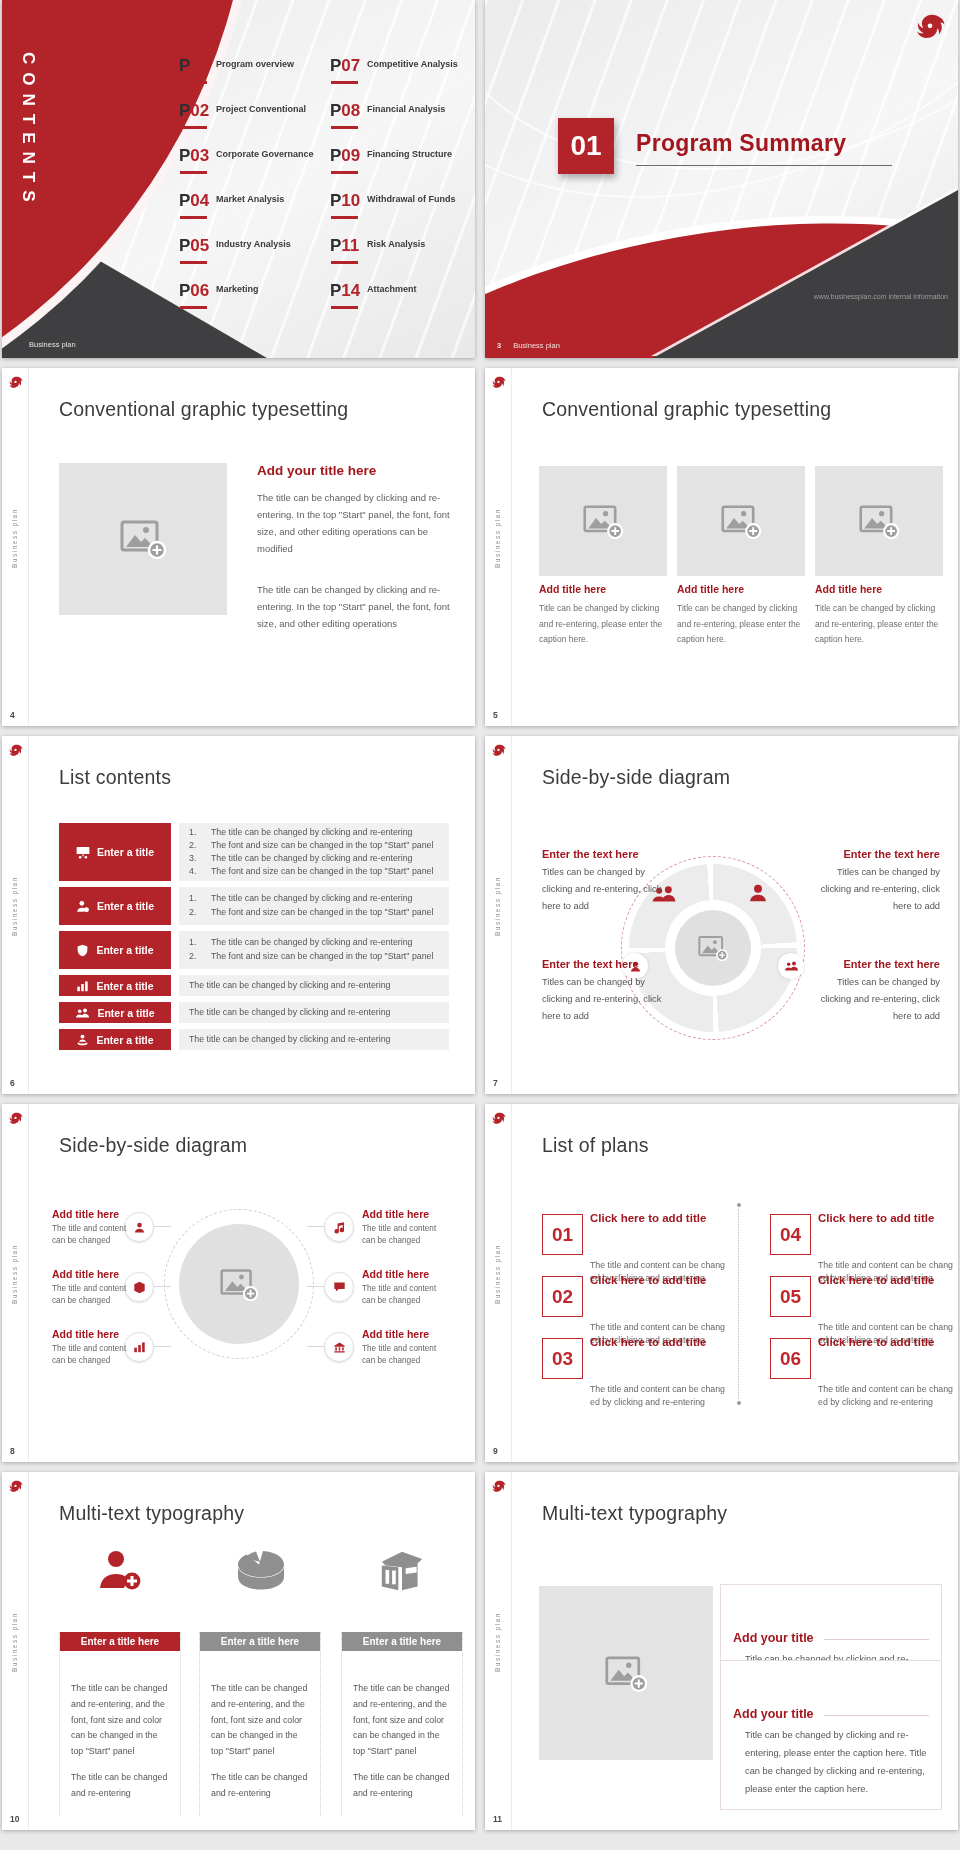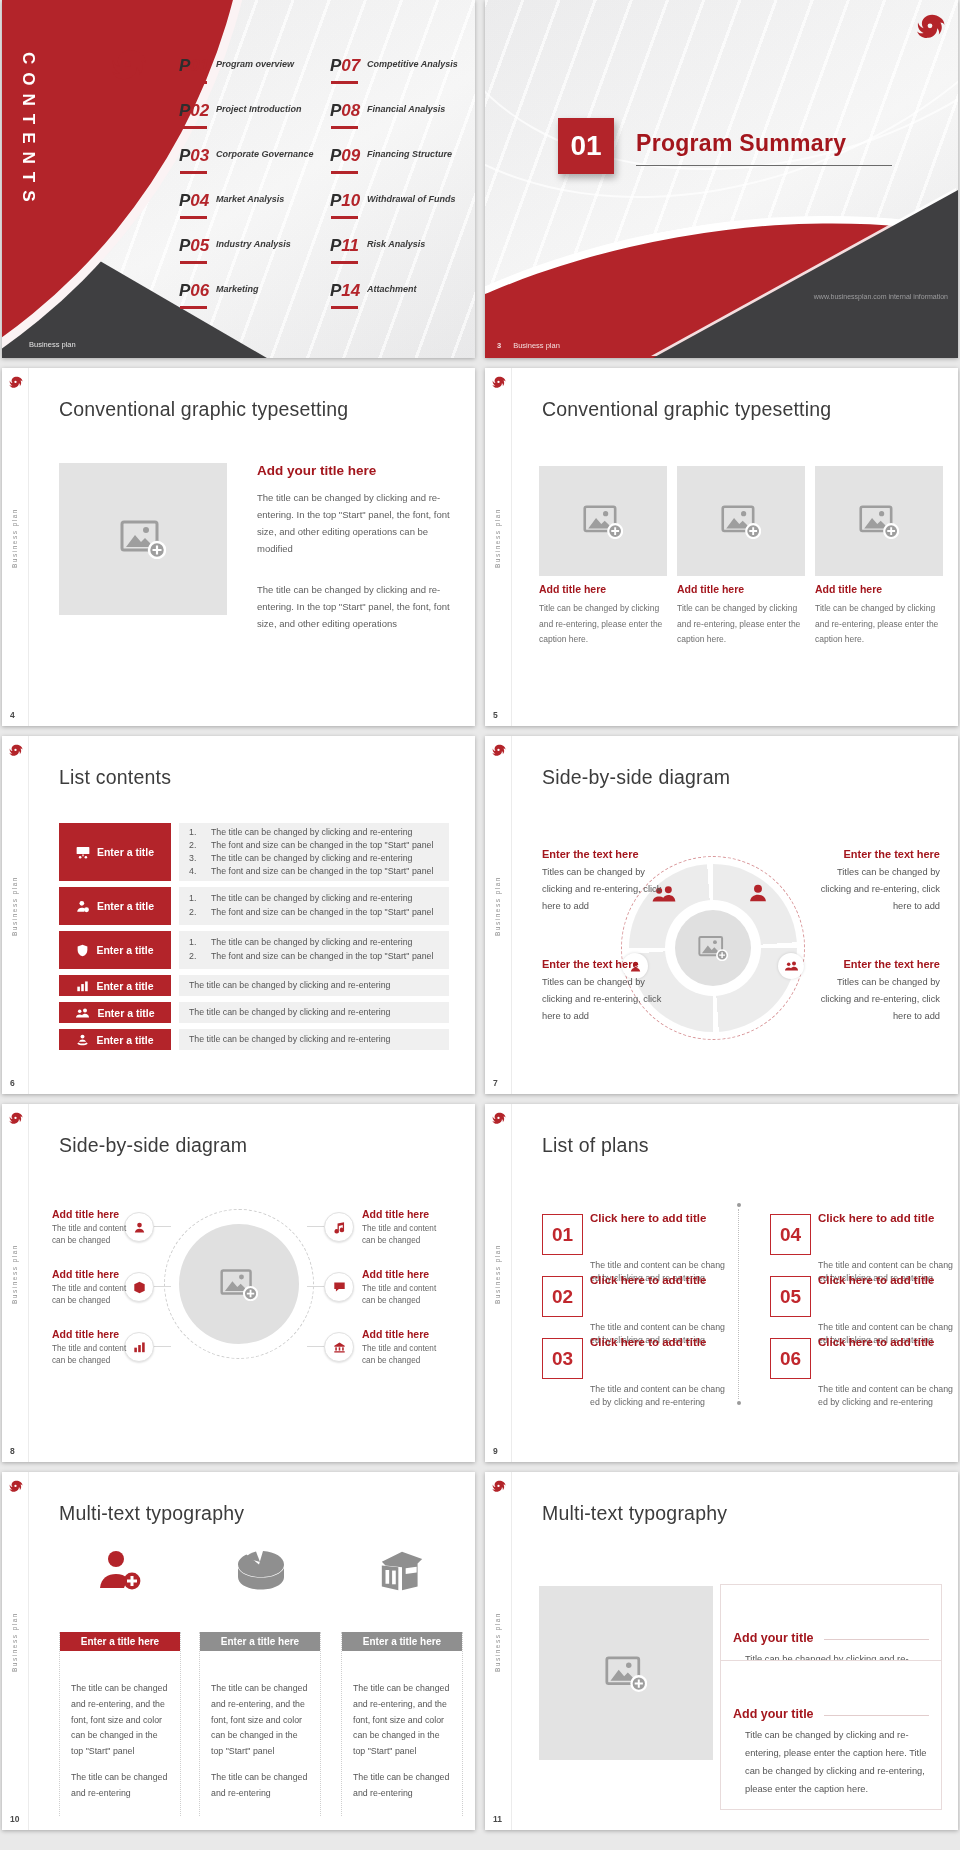"P01" .s1item { font-style: italic -> none }
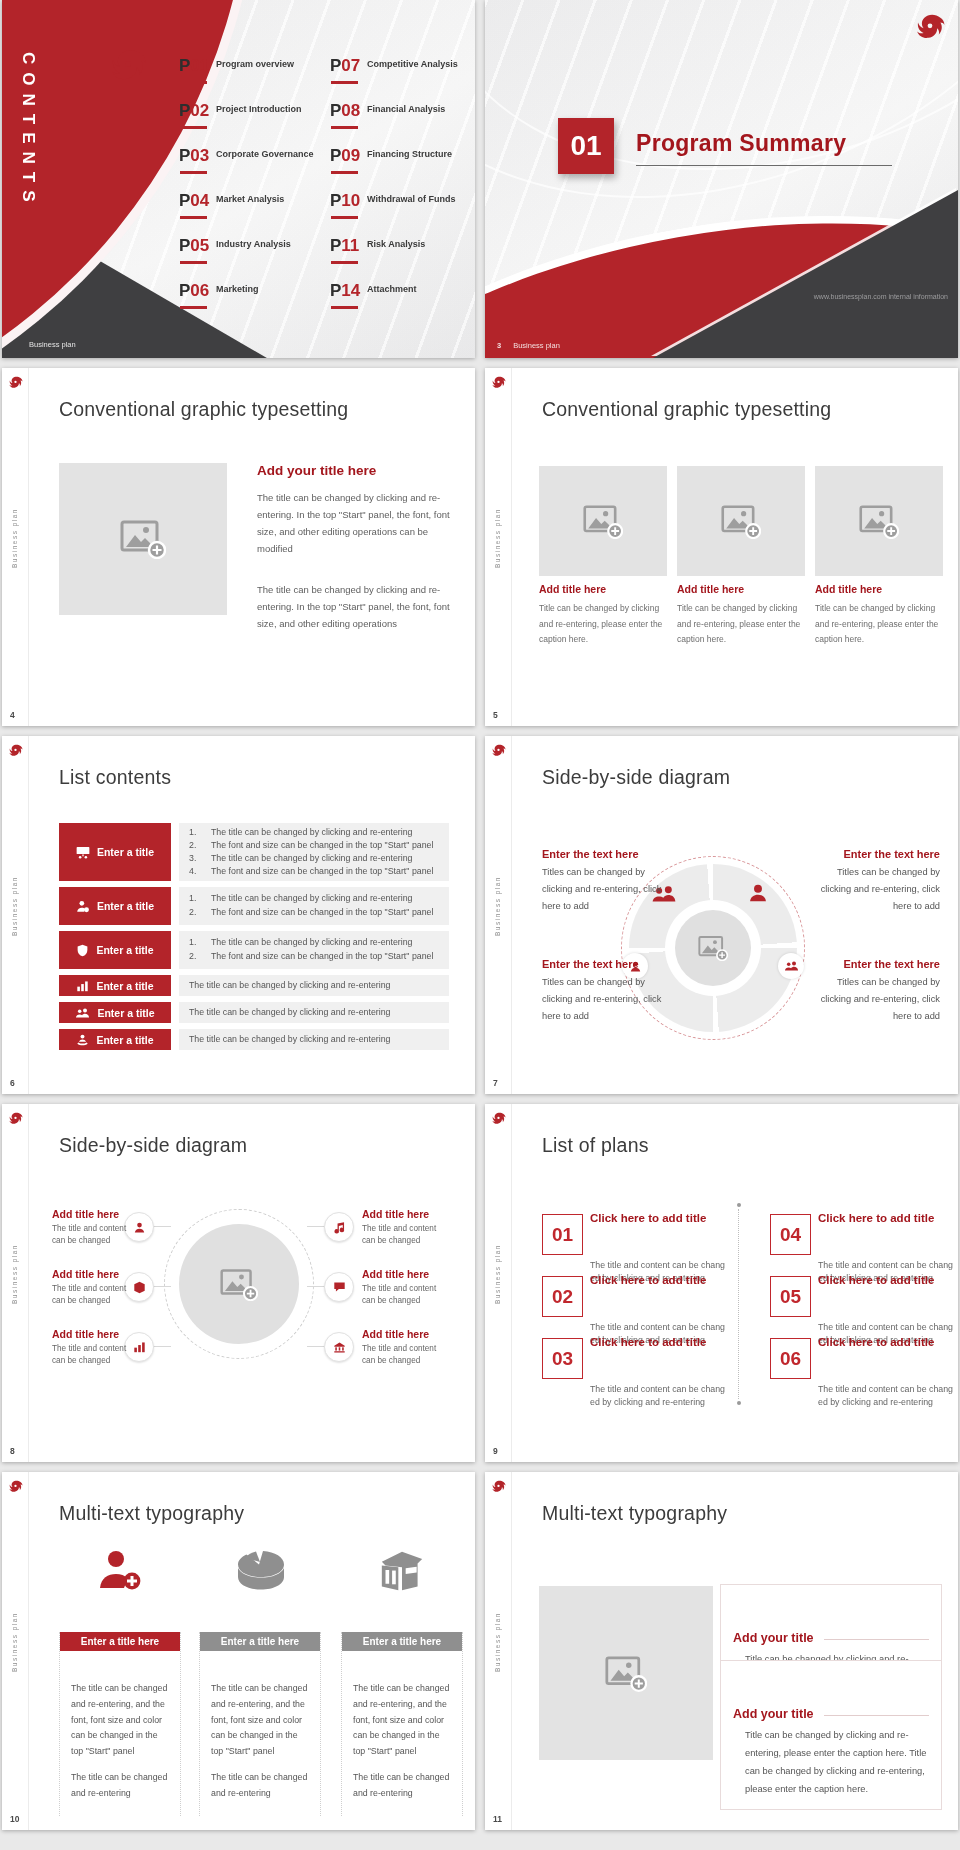"Project Introduction" div.ilabel { text: Introduction -> Conventional }
